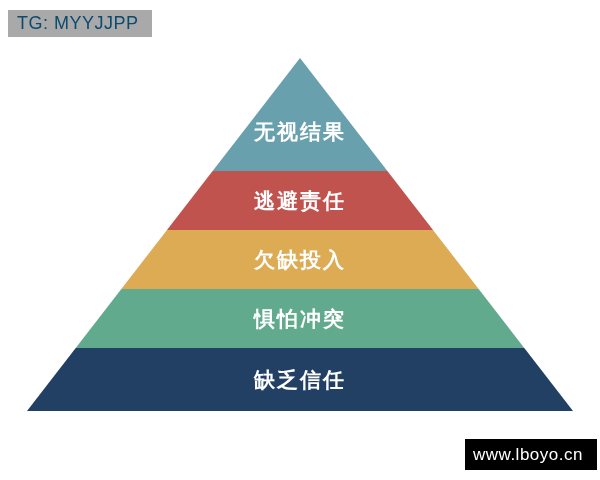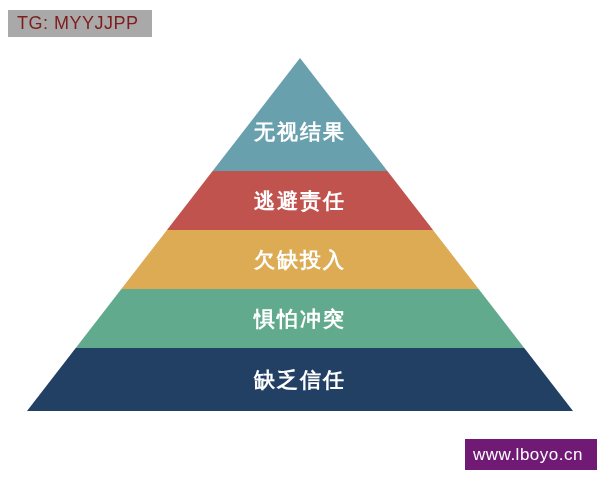"TG: MYYJJPP" div.watermark { color: #7f1d1d -> #0c4a6e }
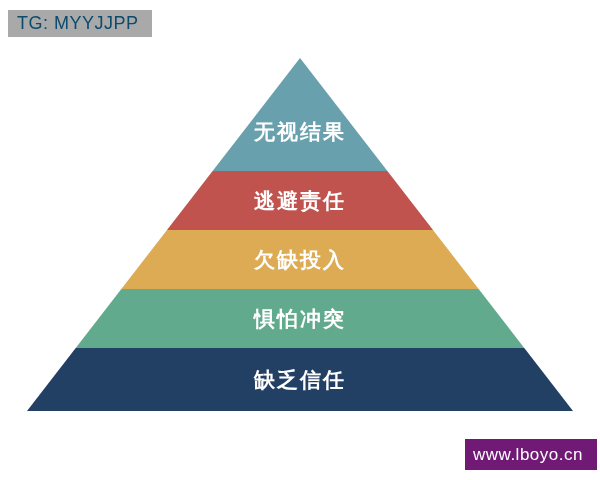"www.lboyo.cn" div.watermark { background: #701a75 -> #000000 }
